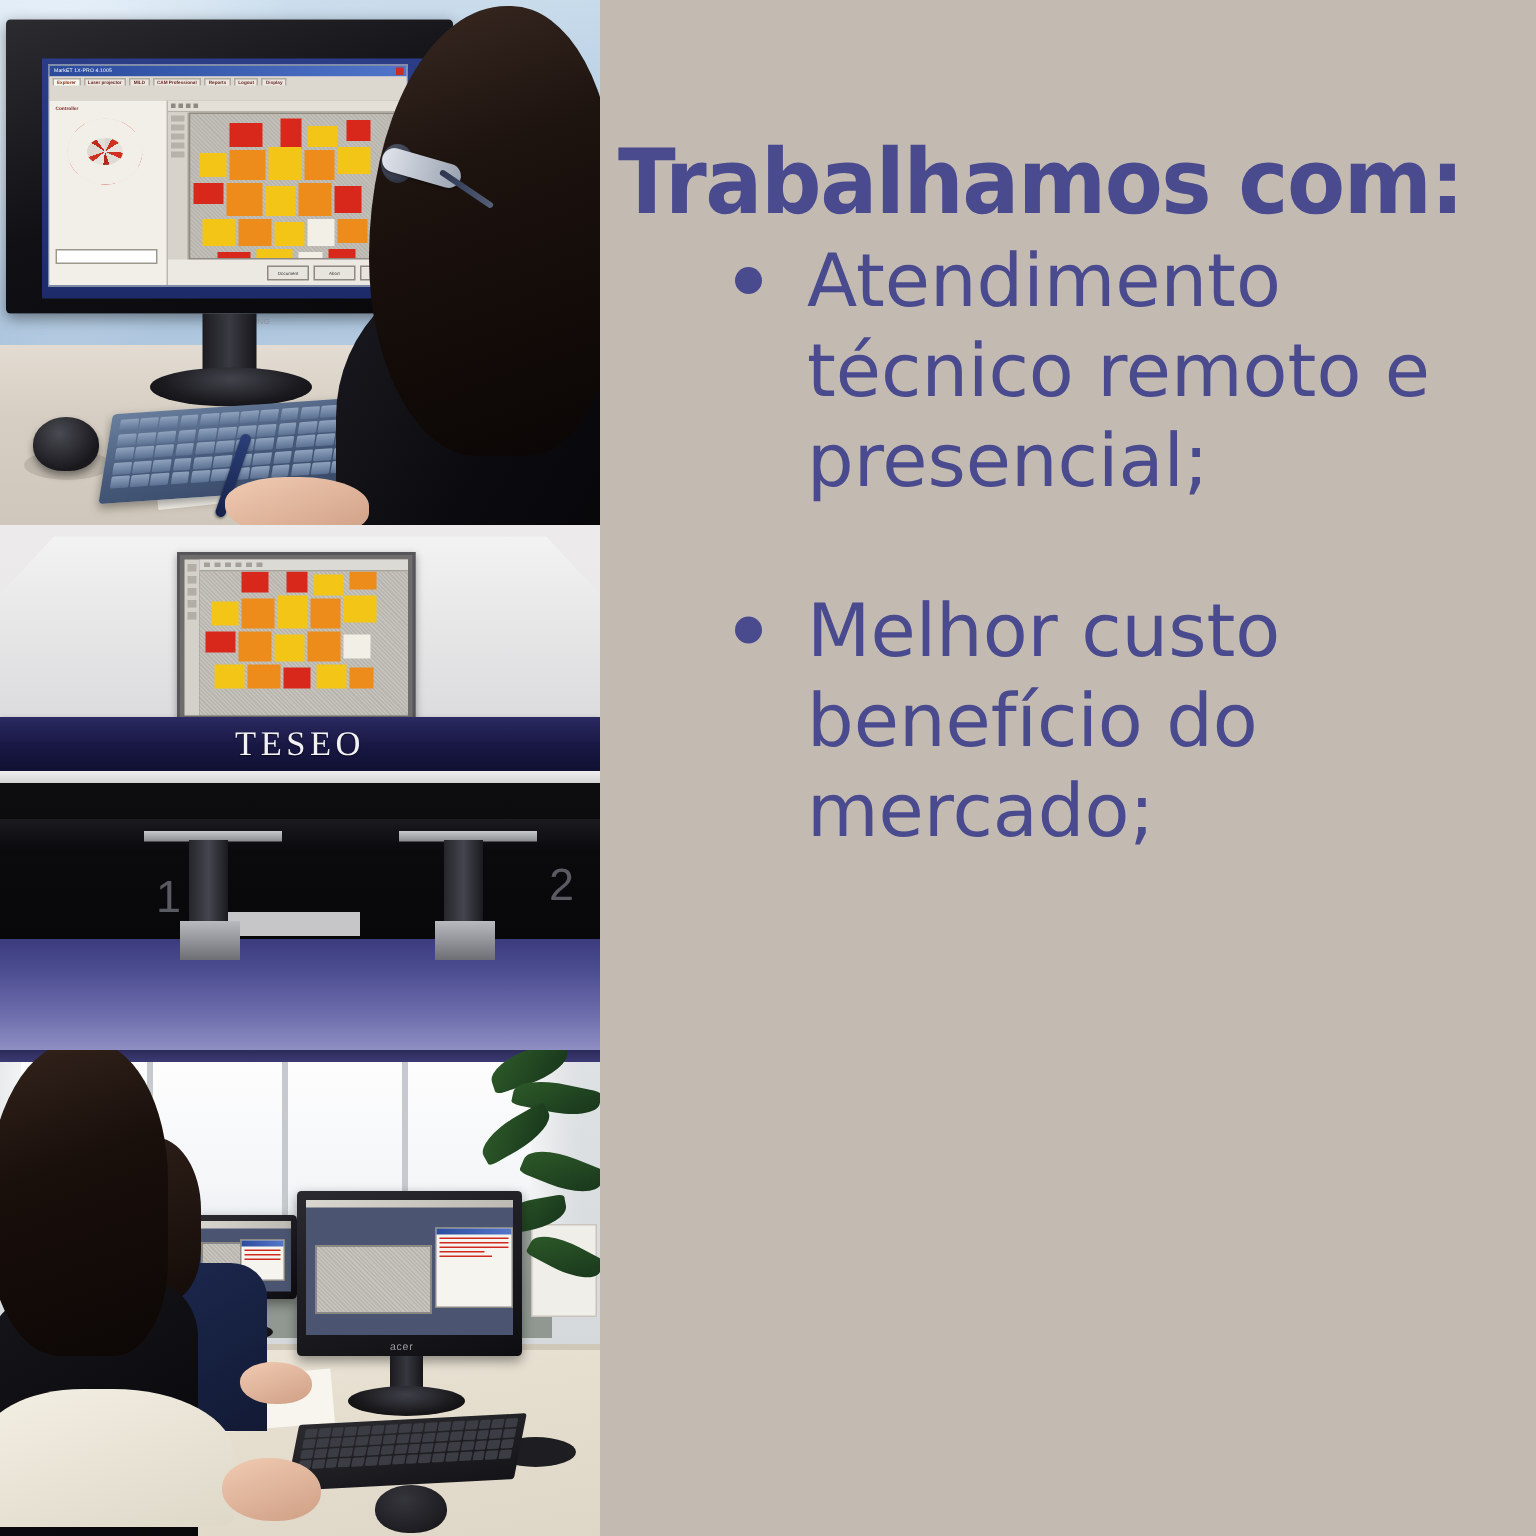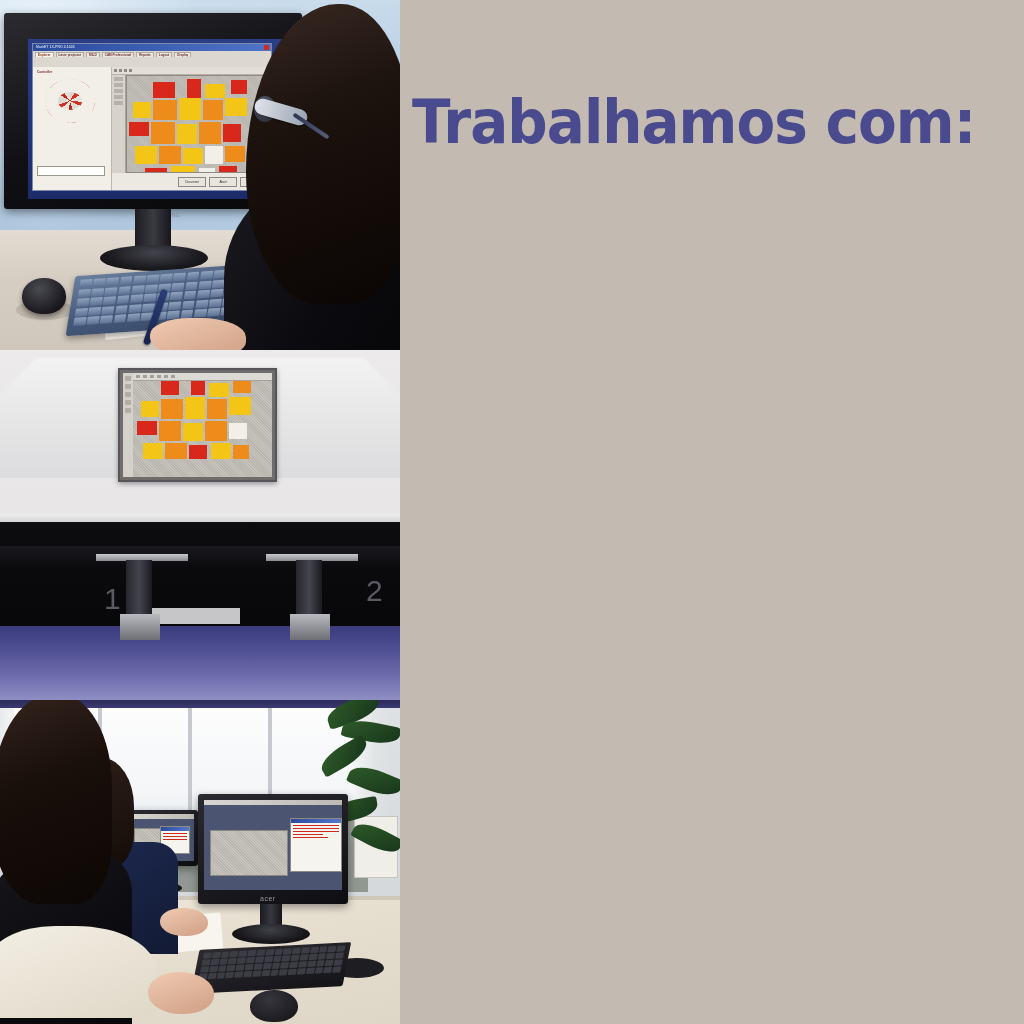"Atendimento técnico remoto e presencial;" li.bullet { html: none -> <li> <span></span> <span>Atendimento técnico remoto e presencial;</span> </li> }
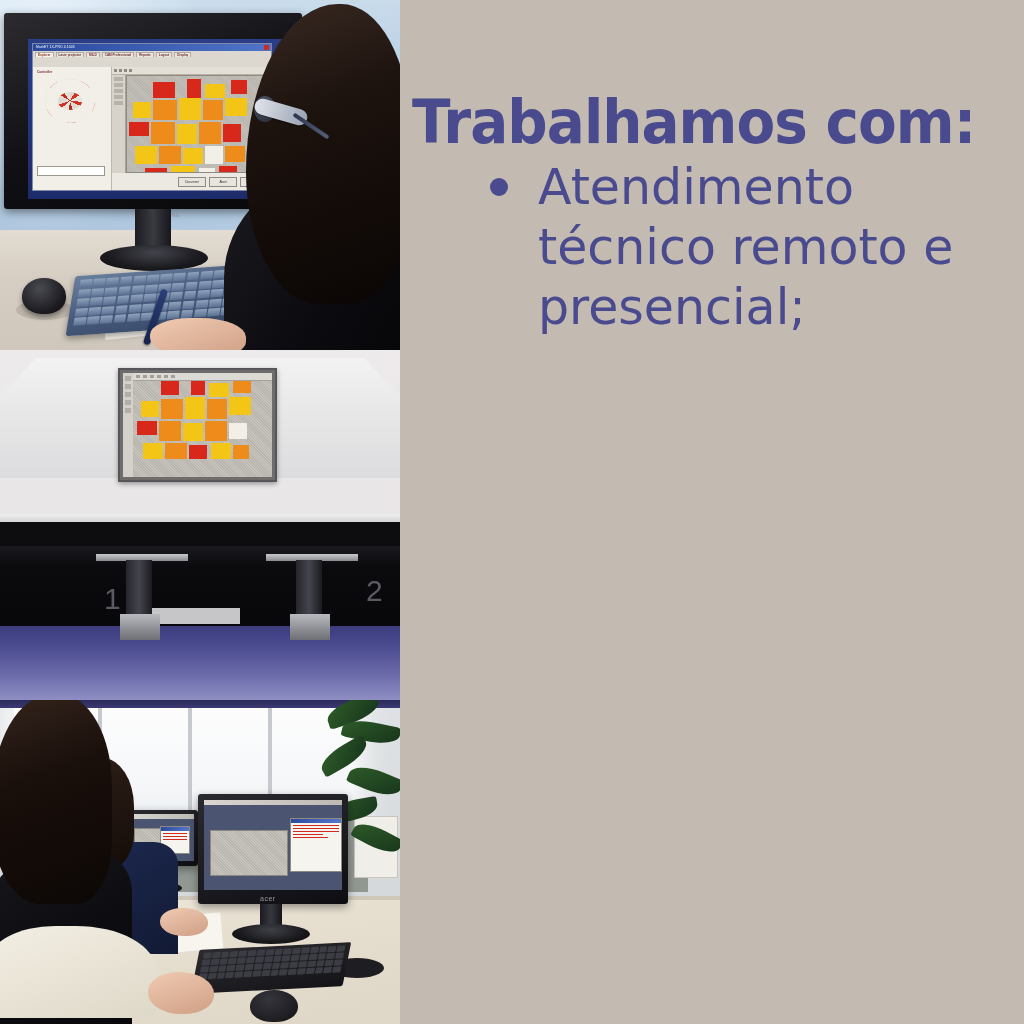"Melhor custo benefício do mercado;" li.bullet { html: none -> <li> <span></span> <span>Melhor custo benefício do mercado;</span> </li> }
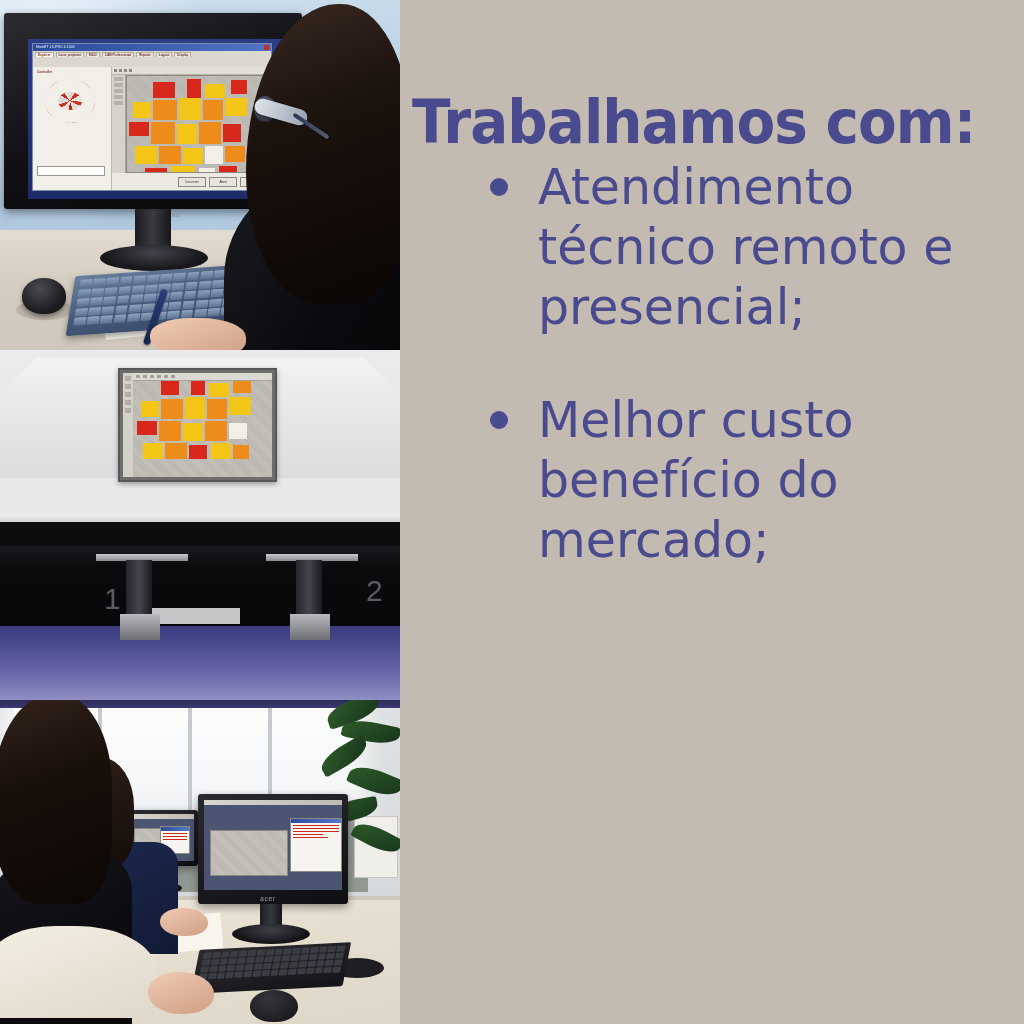"TESEO" div.p2-band { html: none -> <div> <span>TESEO</span> </div> }
